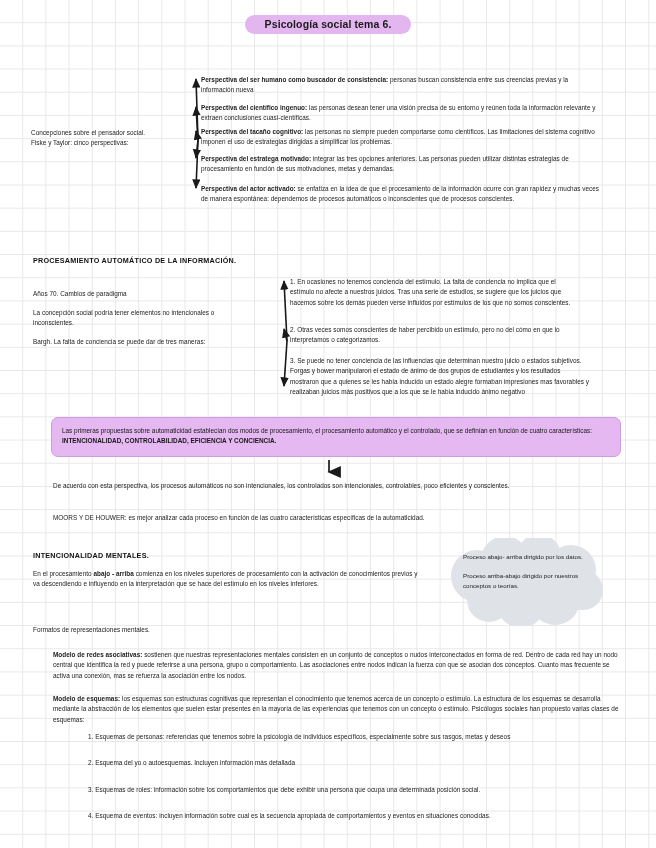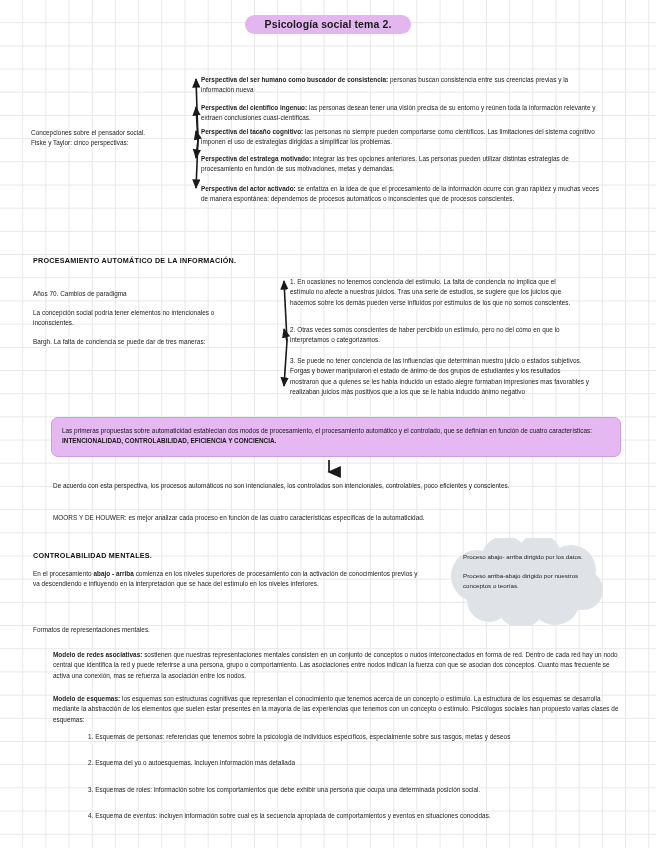"Psicología social tema 2." span.title-pill { text: 2 -> 6 }
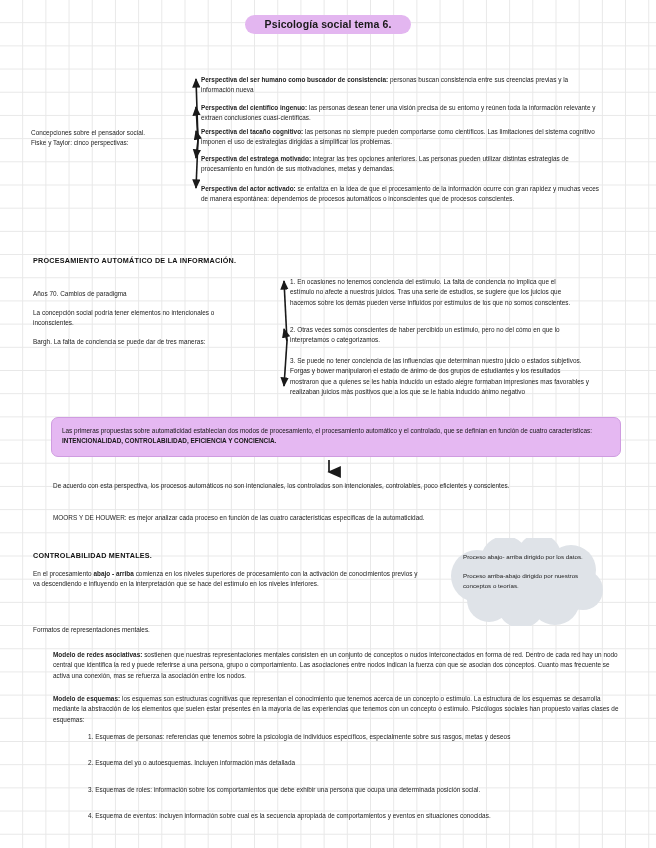"CONTROLABILIDAD MENTALES." div.heading { text: CONTROLABILIDAD -> INTENCIONALIDAD }
